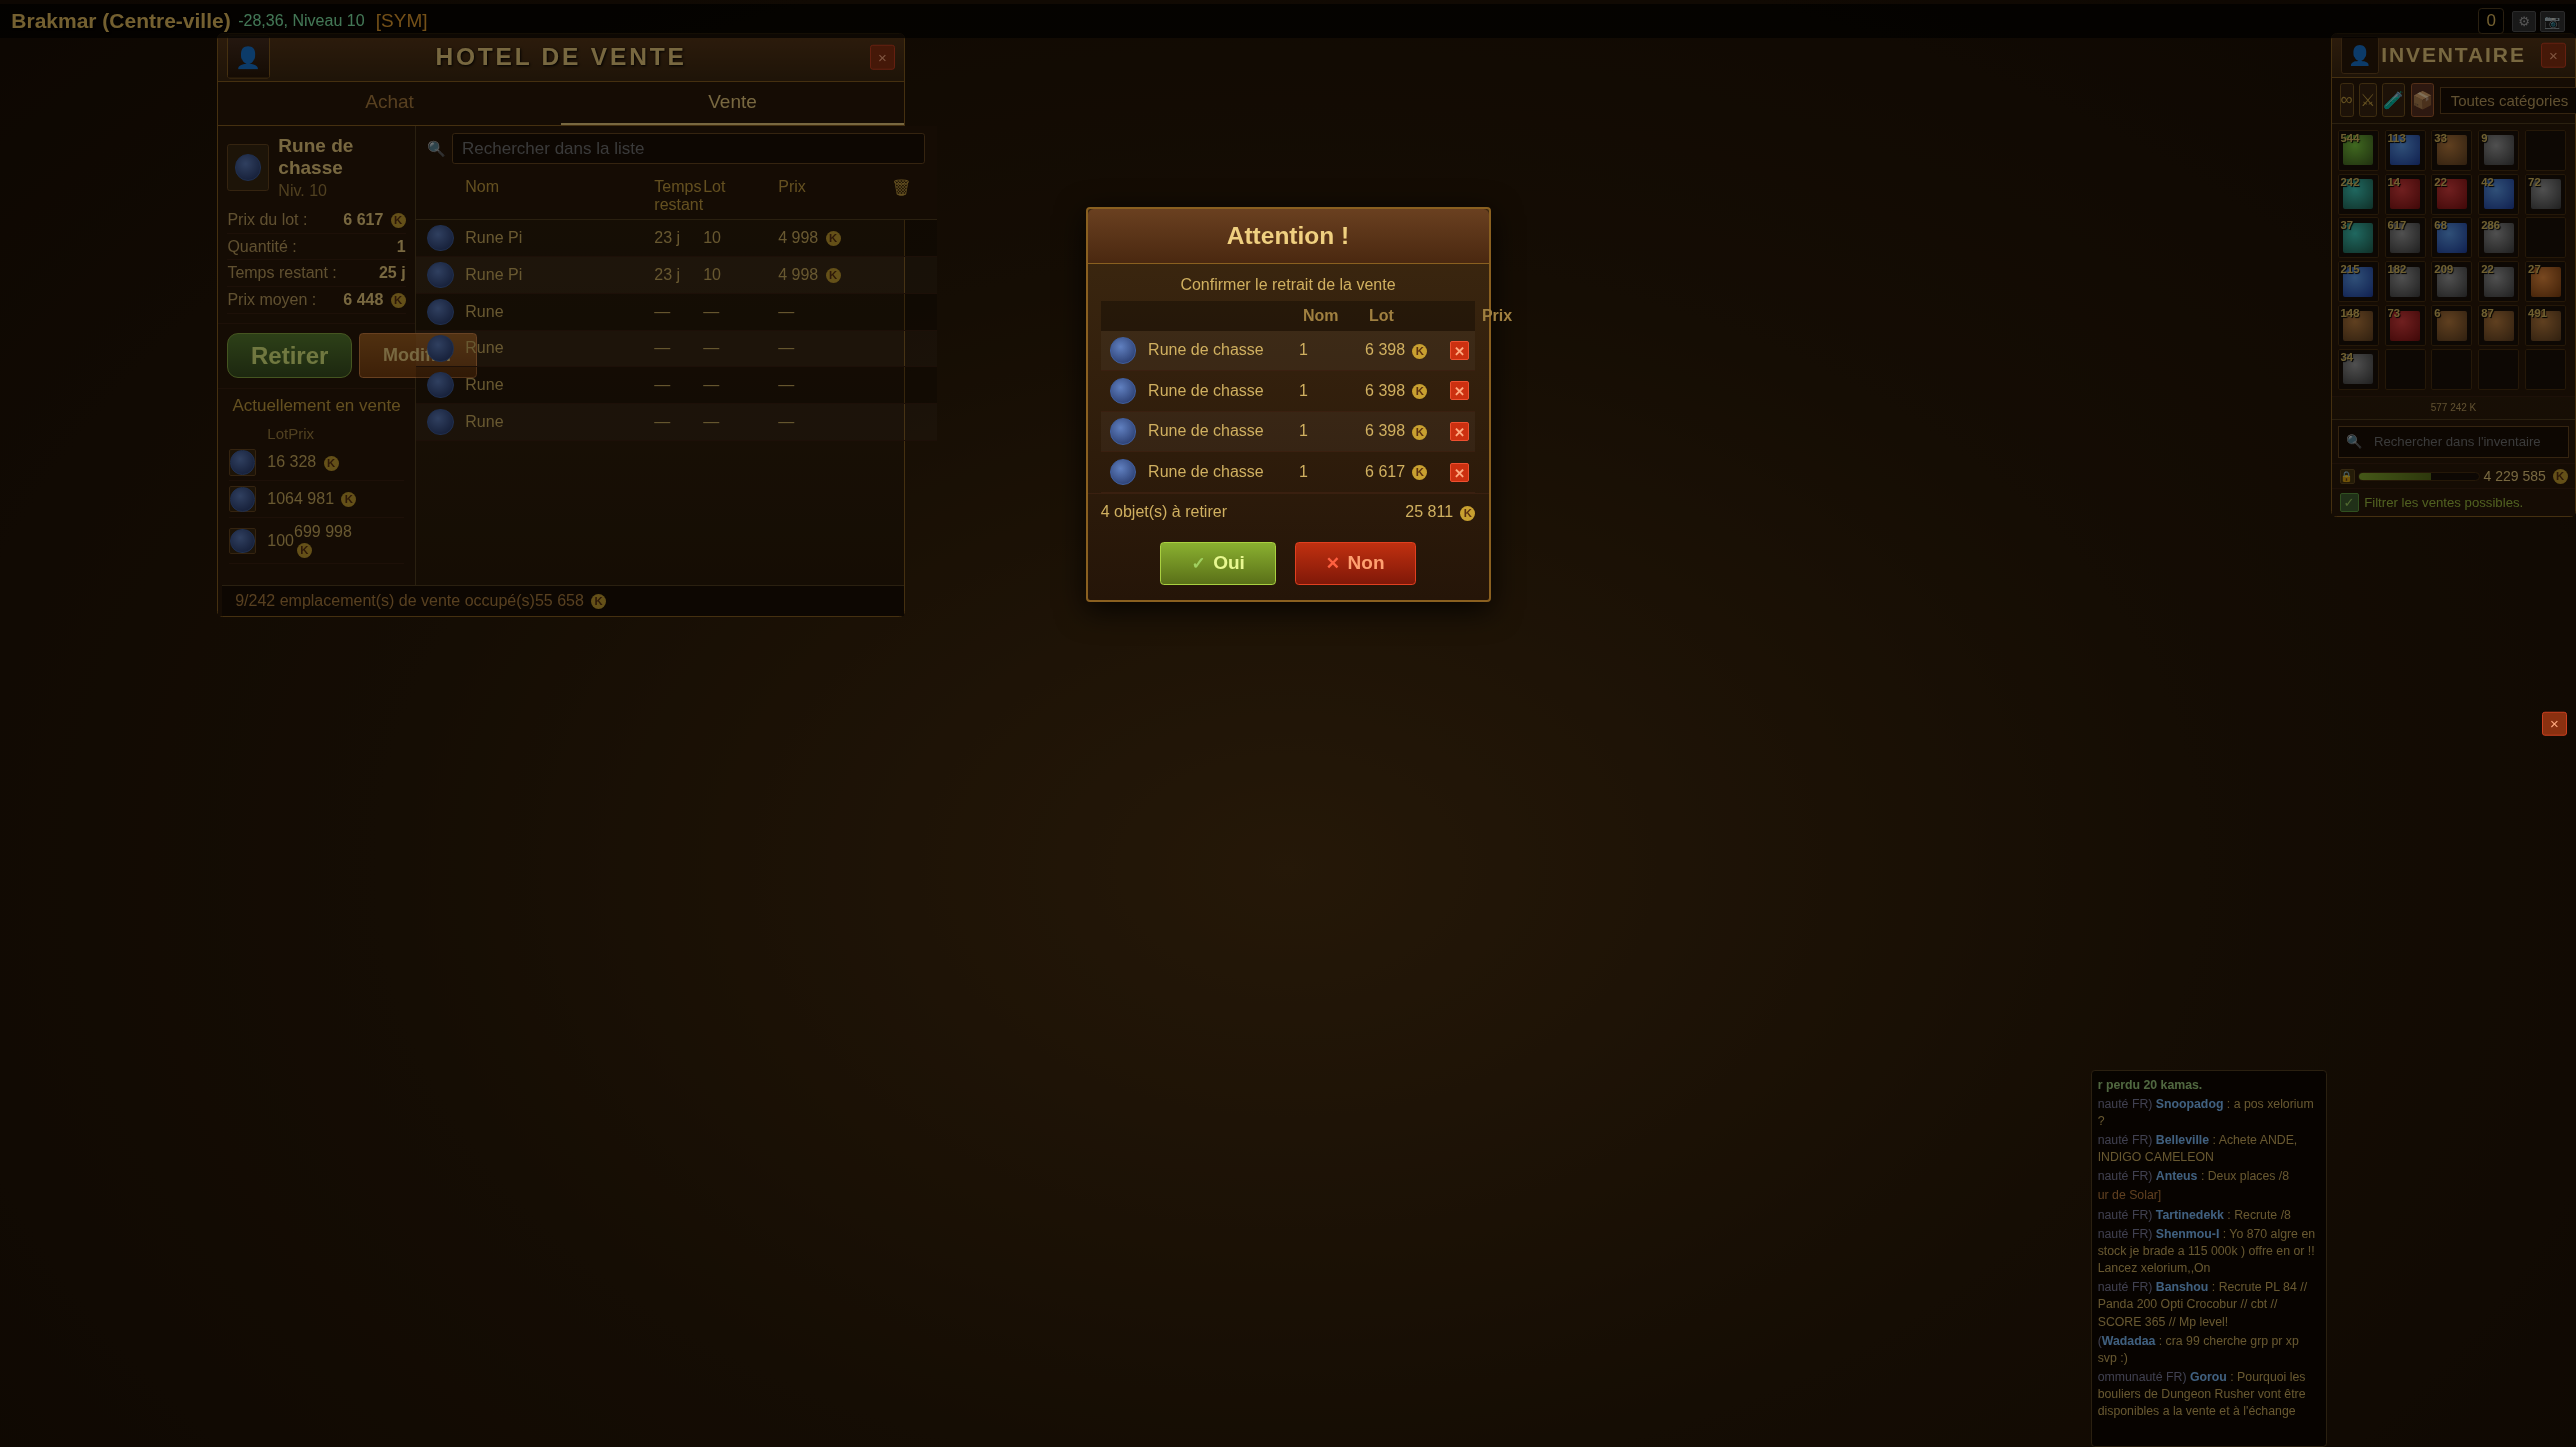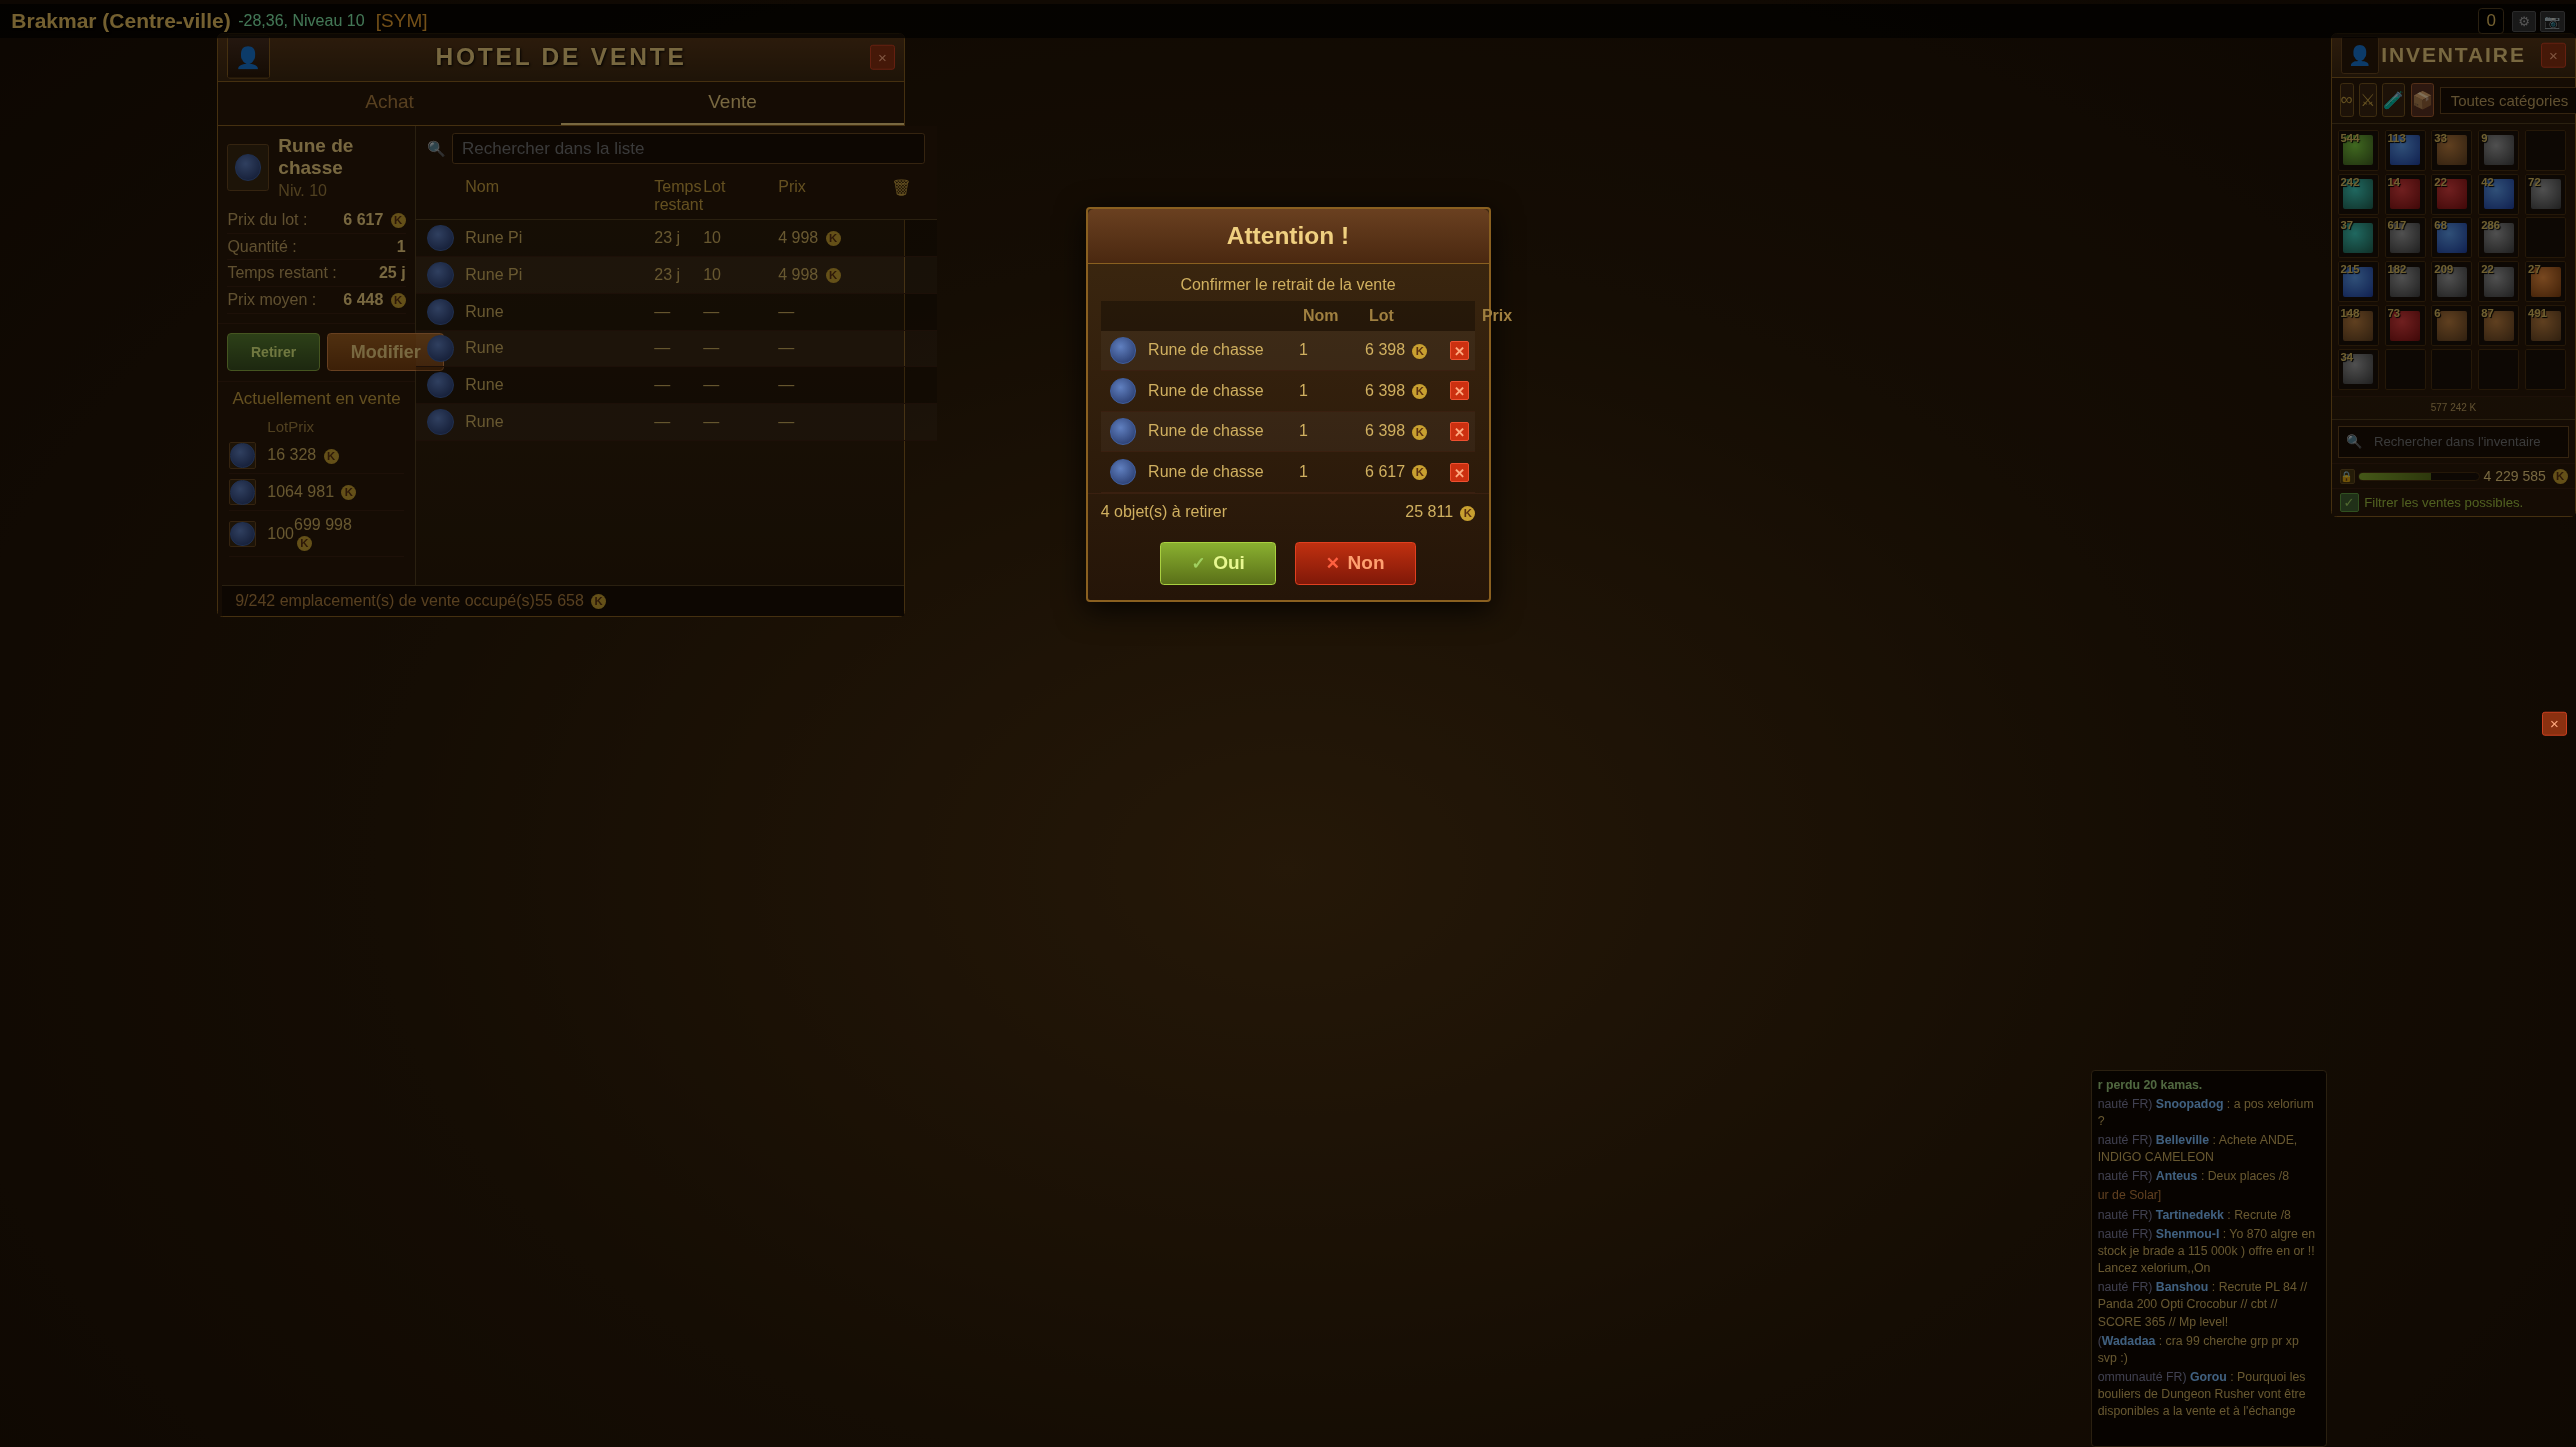"Retirer" .btn-green { border-radius: 4px -> 11px; font-size: 14px -> 24px }
